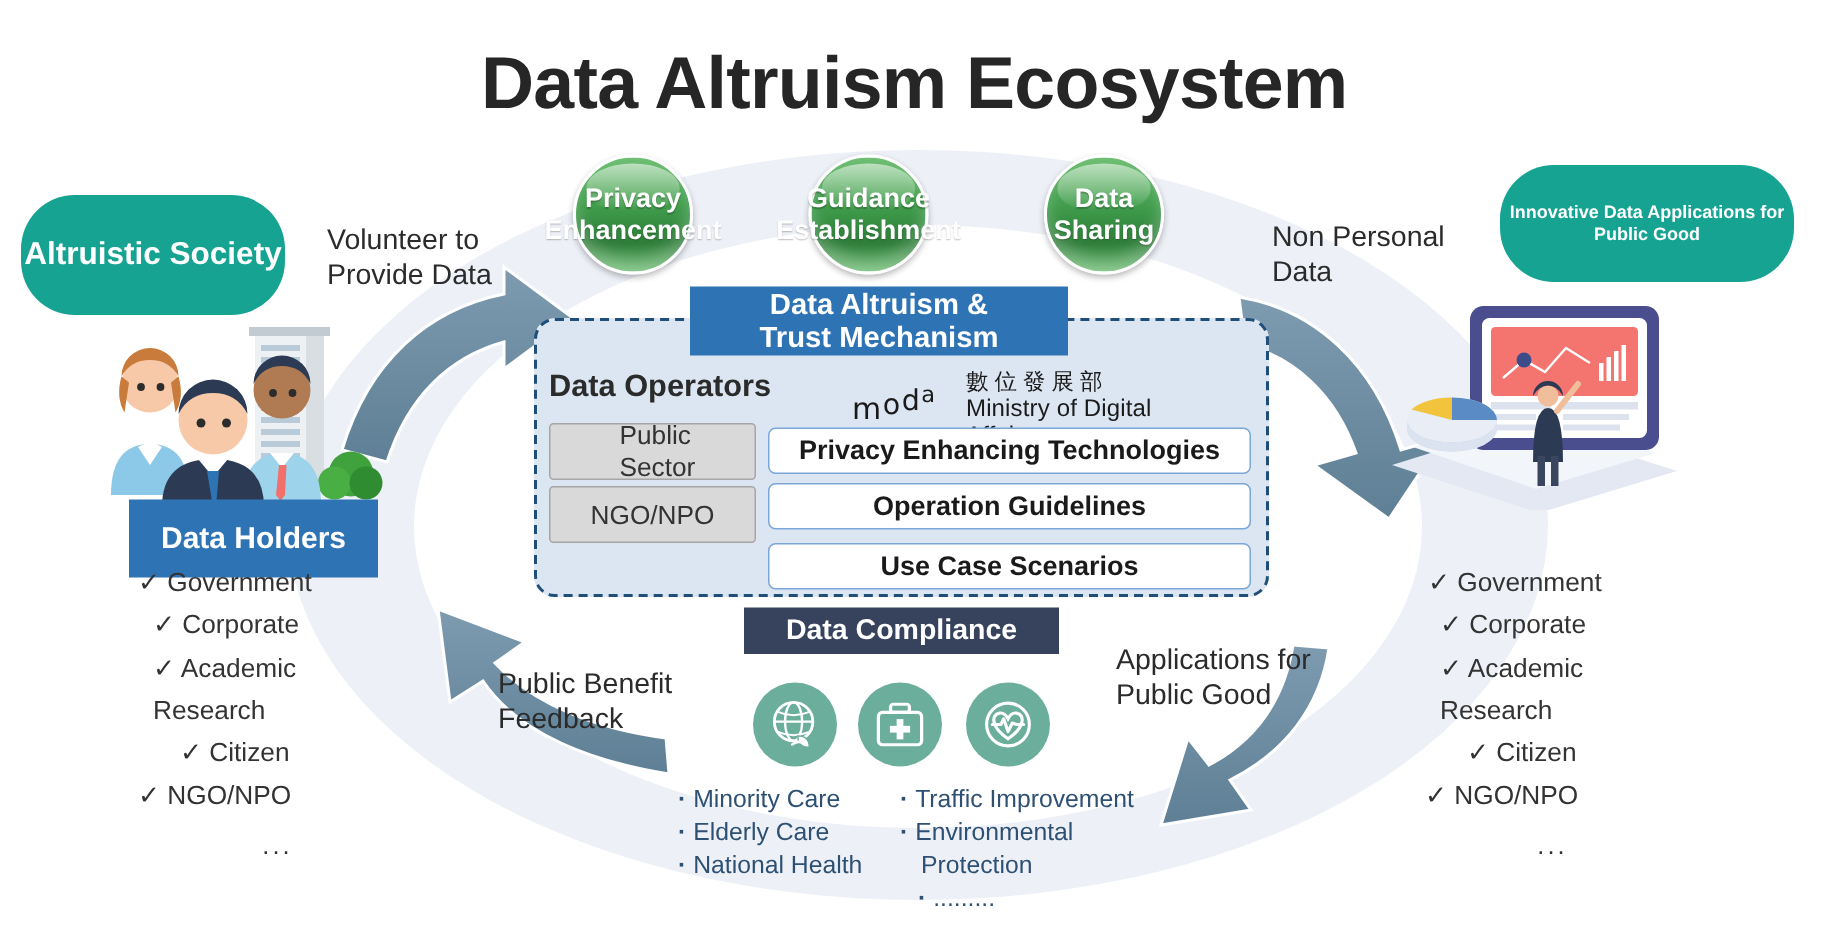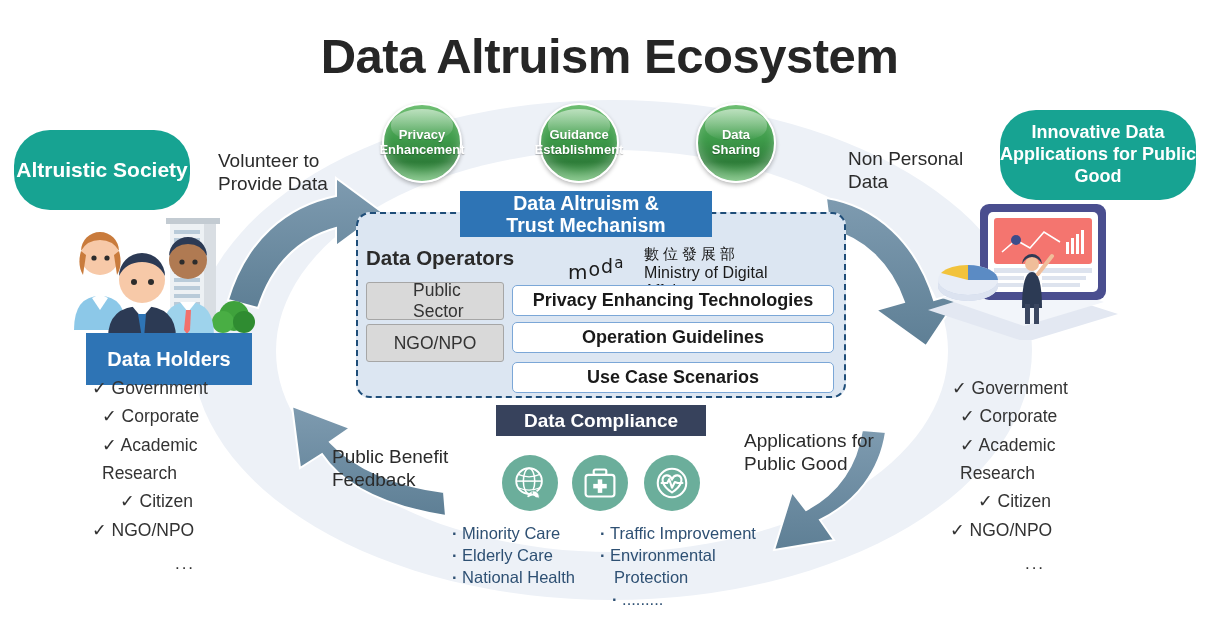"Privacy Enhancement" .gcircle { font-size: 13px -> 18px }
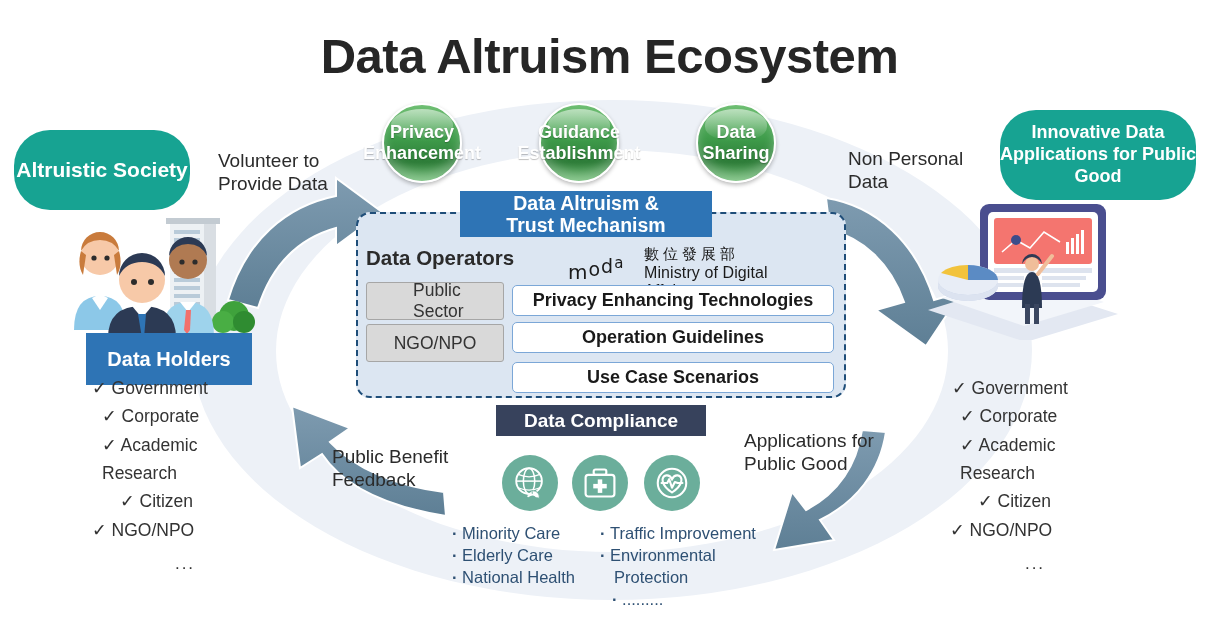"Innovative Data Applications for Public" #pill-right { font-size: 18px -> 12px; height: 90px -> 78px }
